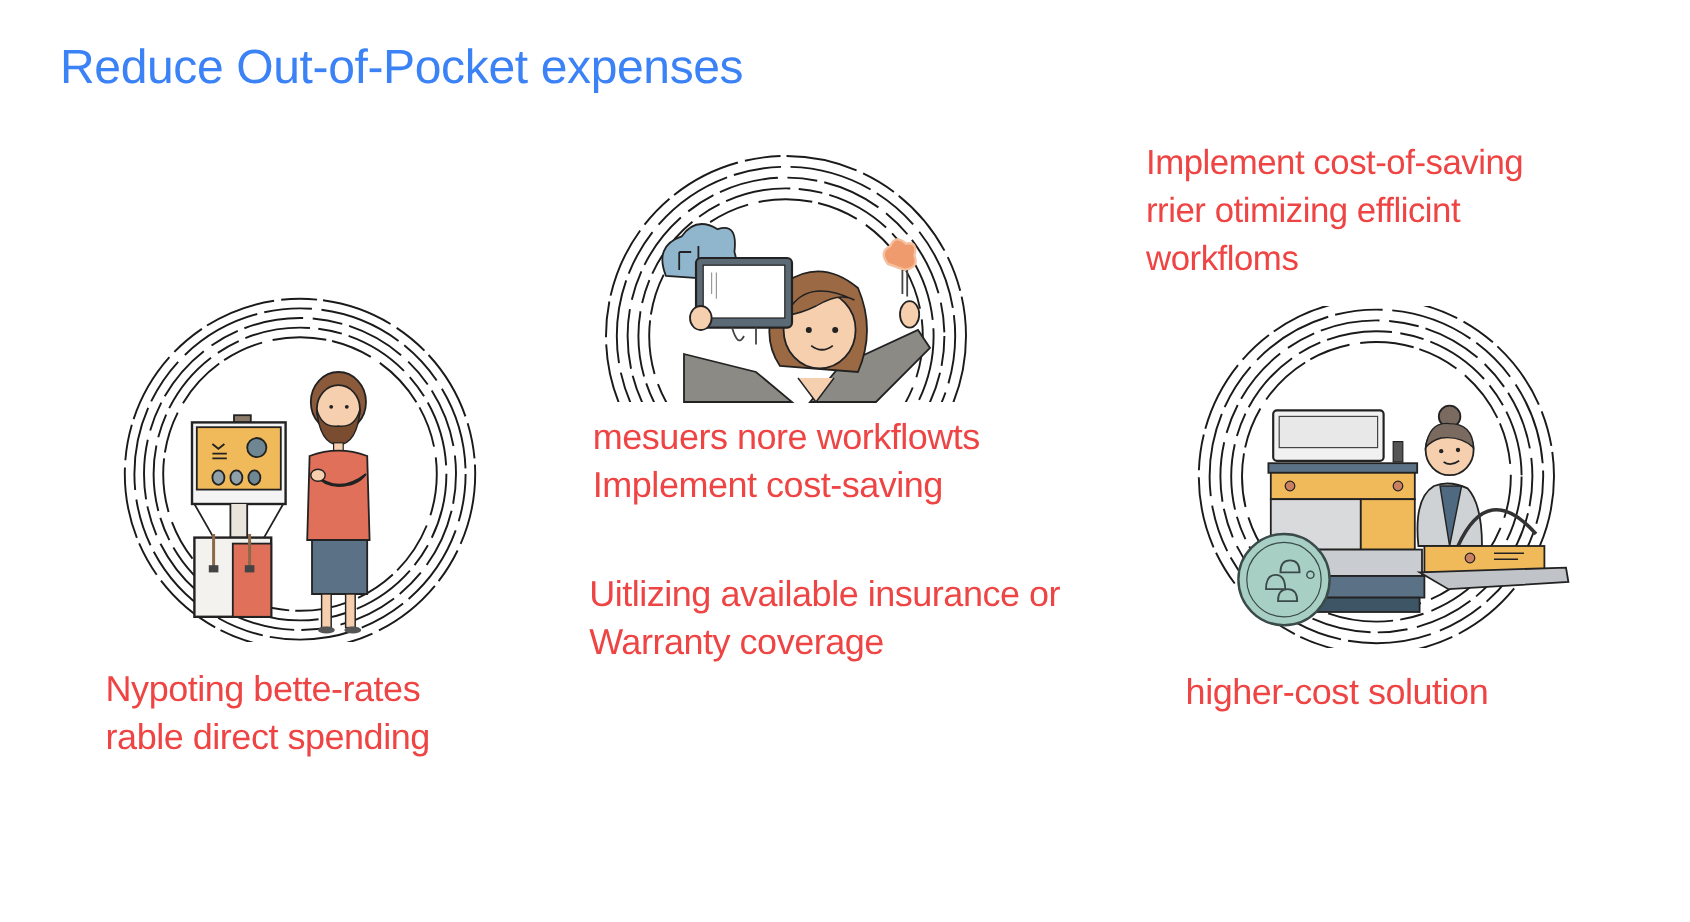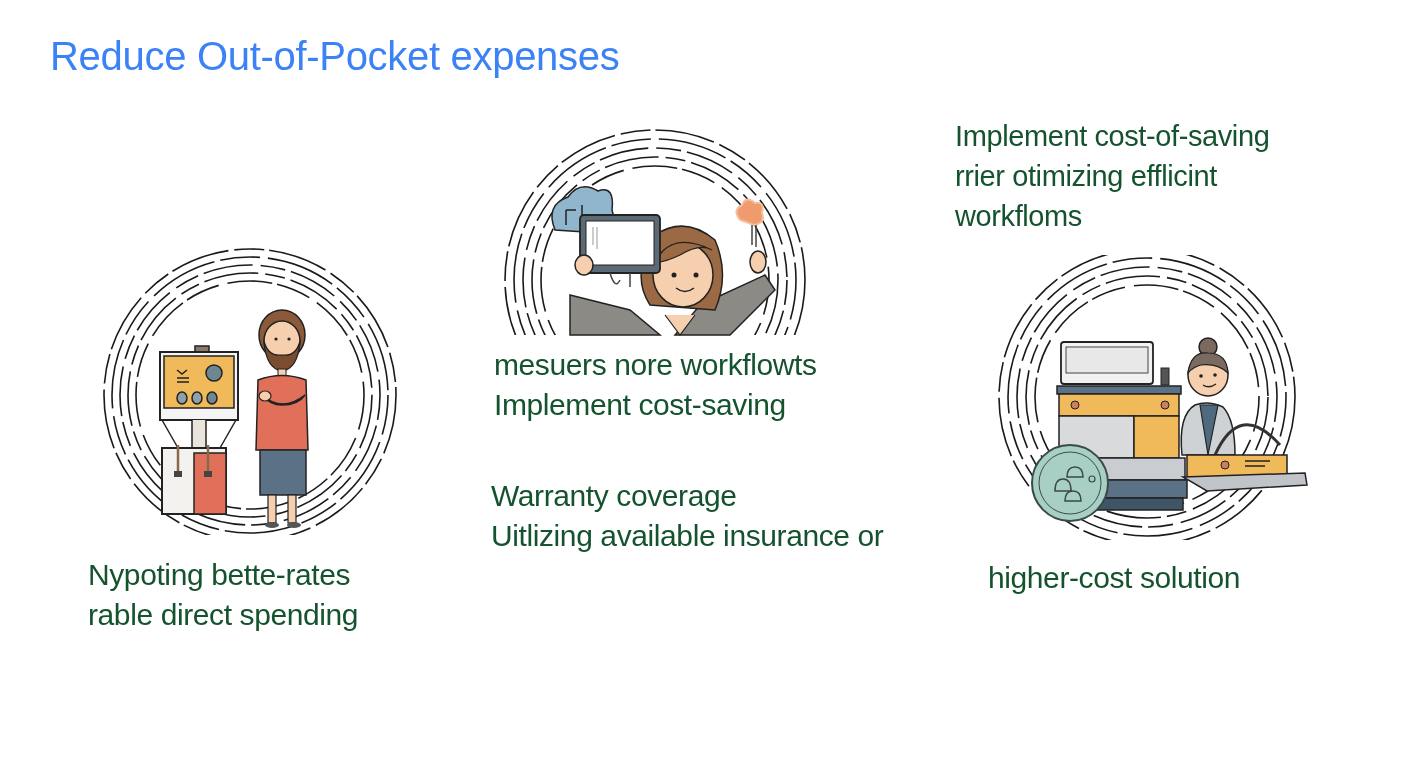"Implement cost-of-saving" .caption { color: #14532d -> #ef4444 }
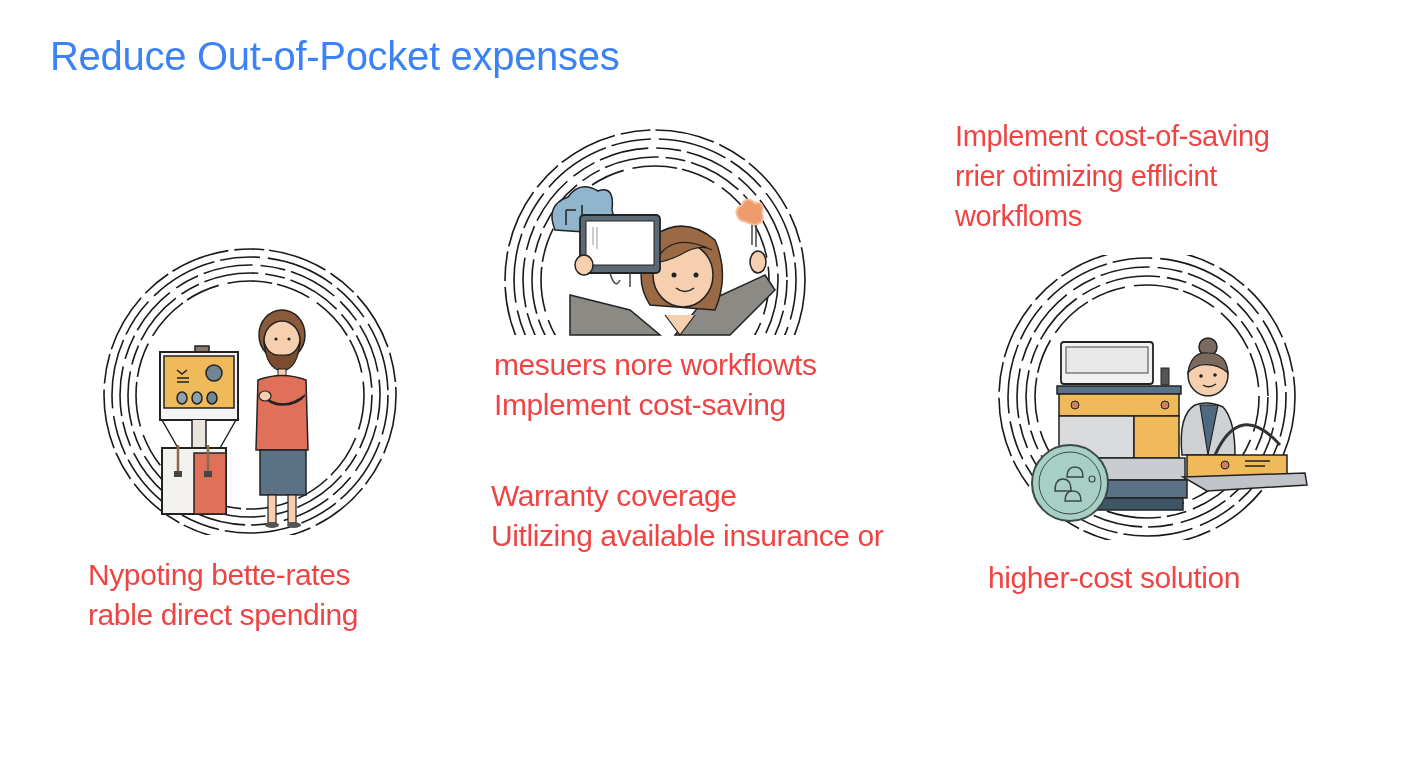"Warranty coverage" span { order: before "Uitlizing available insurance or" -> after "Uitlizing available insurance or" }
